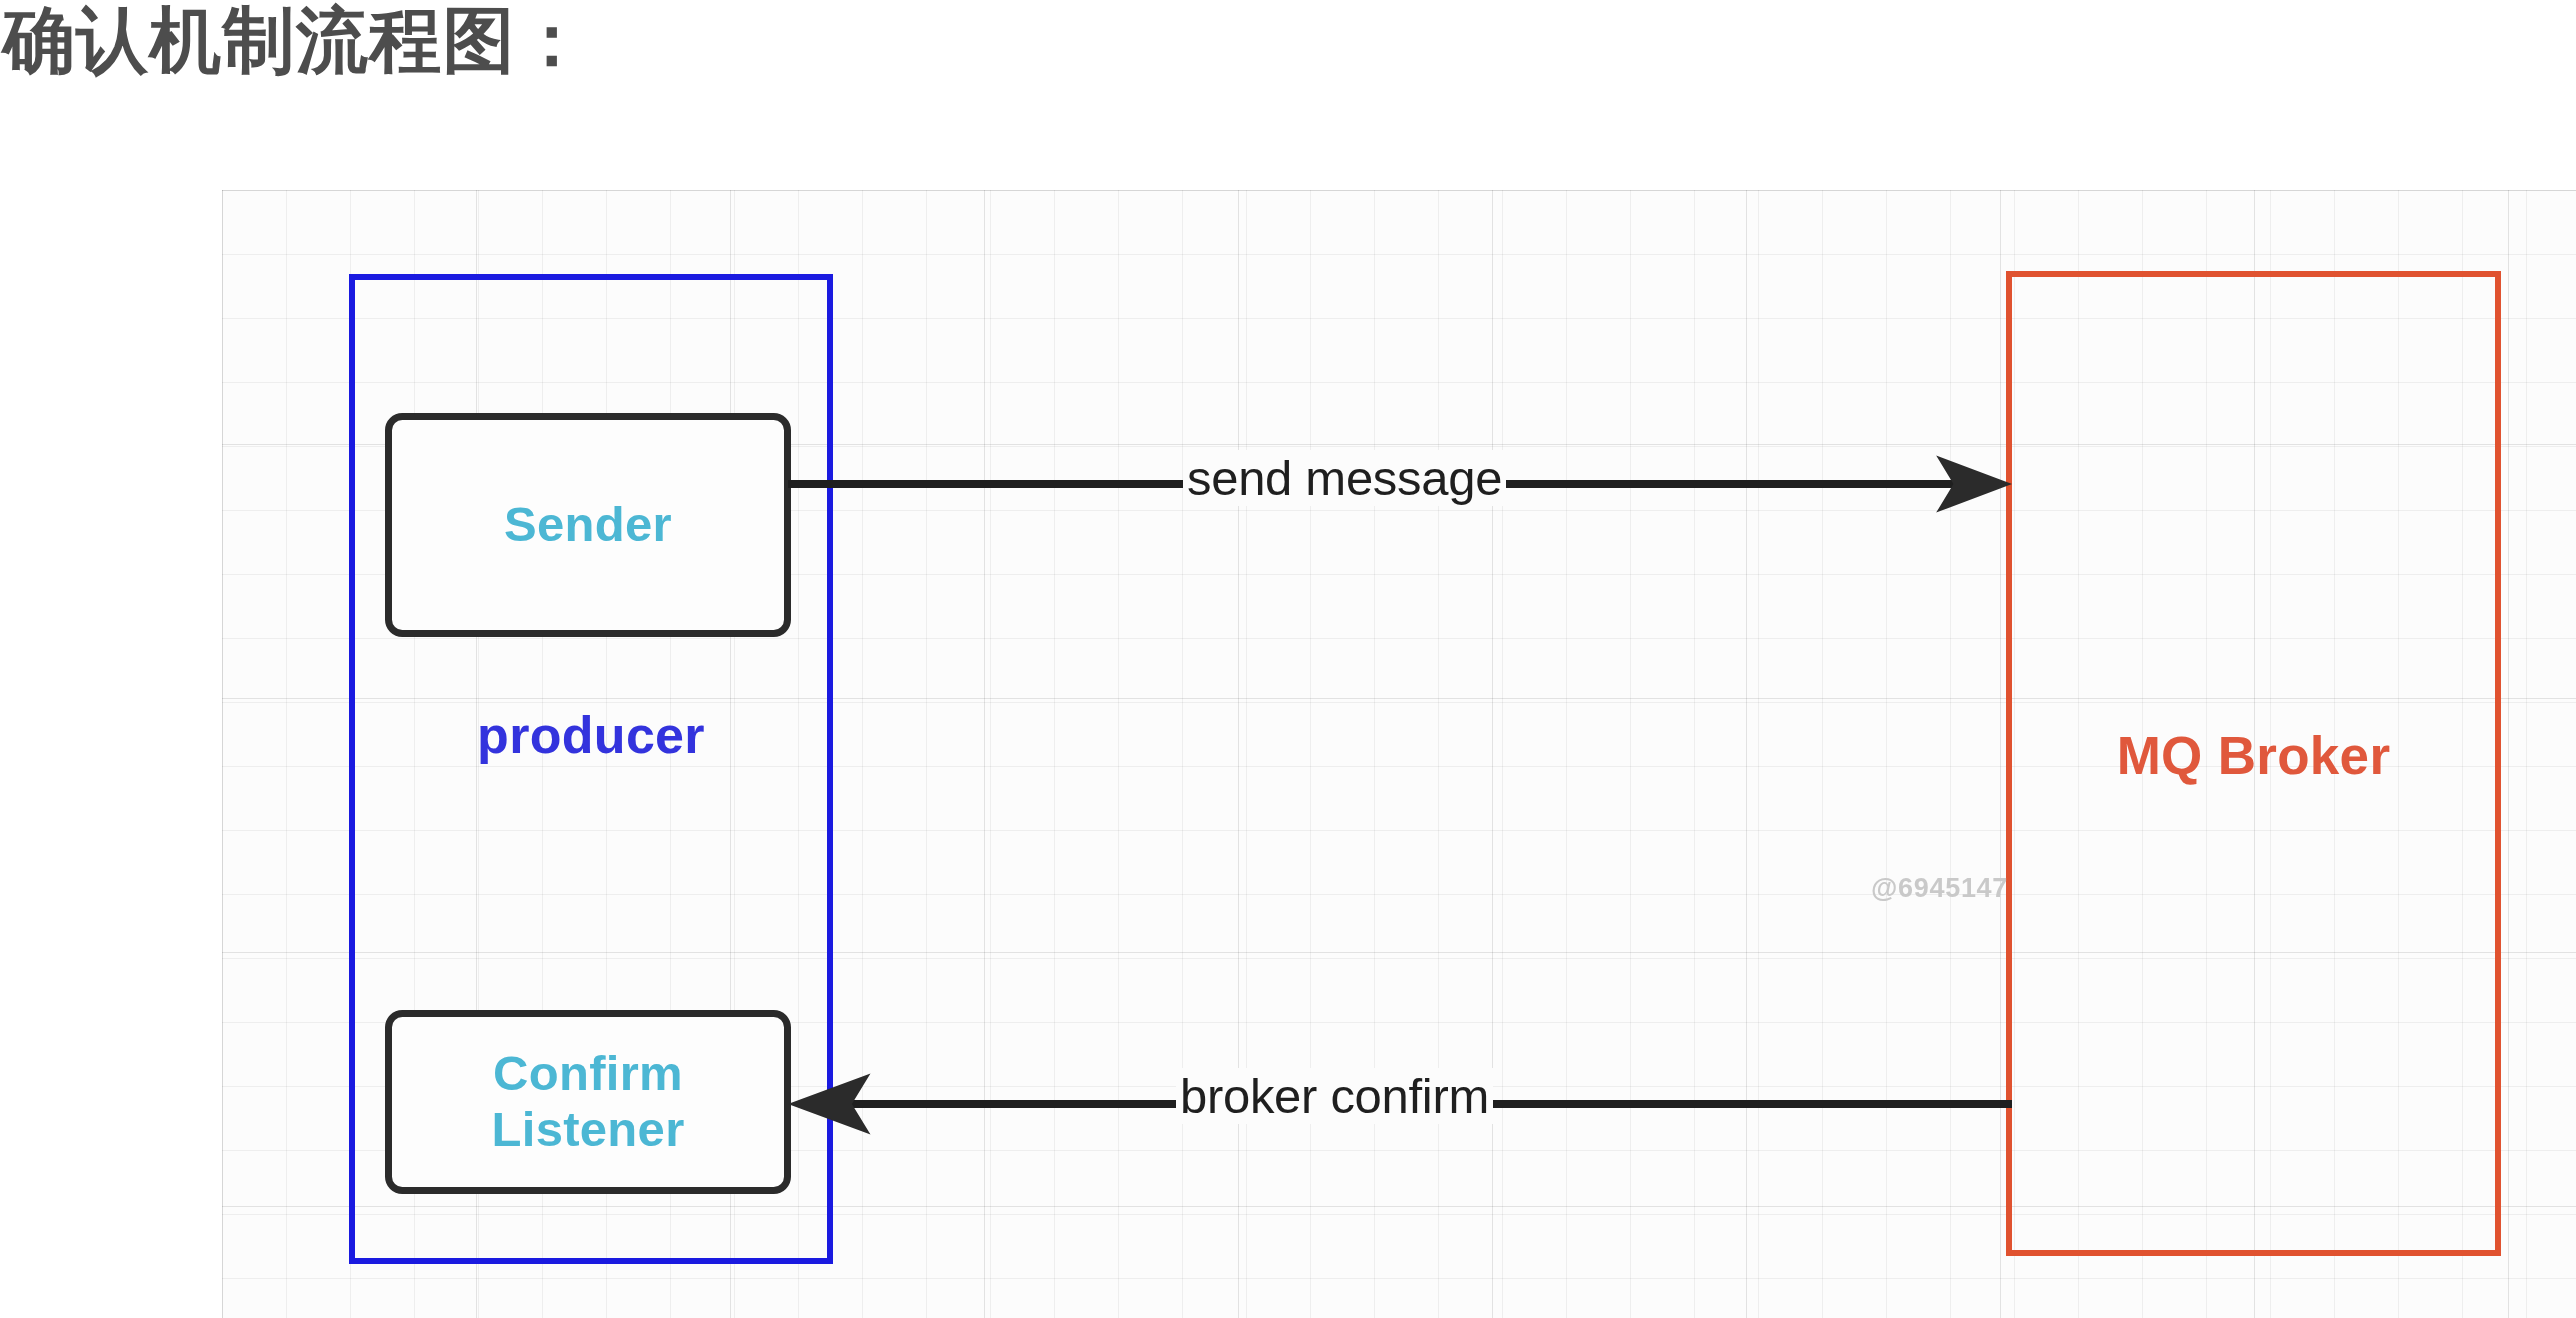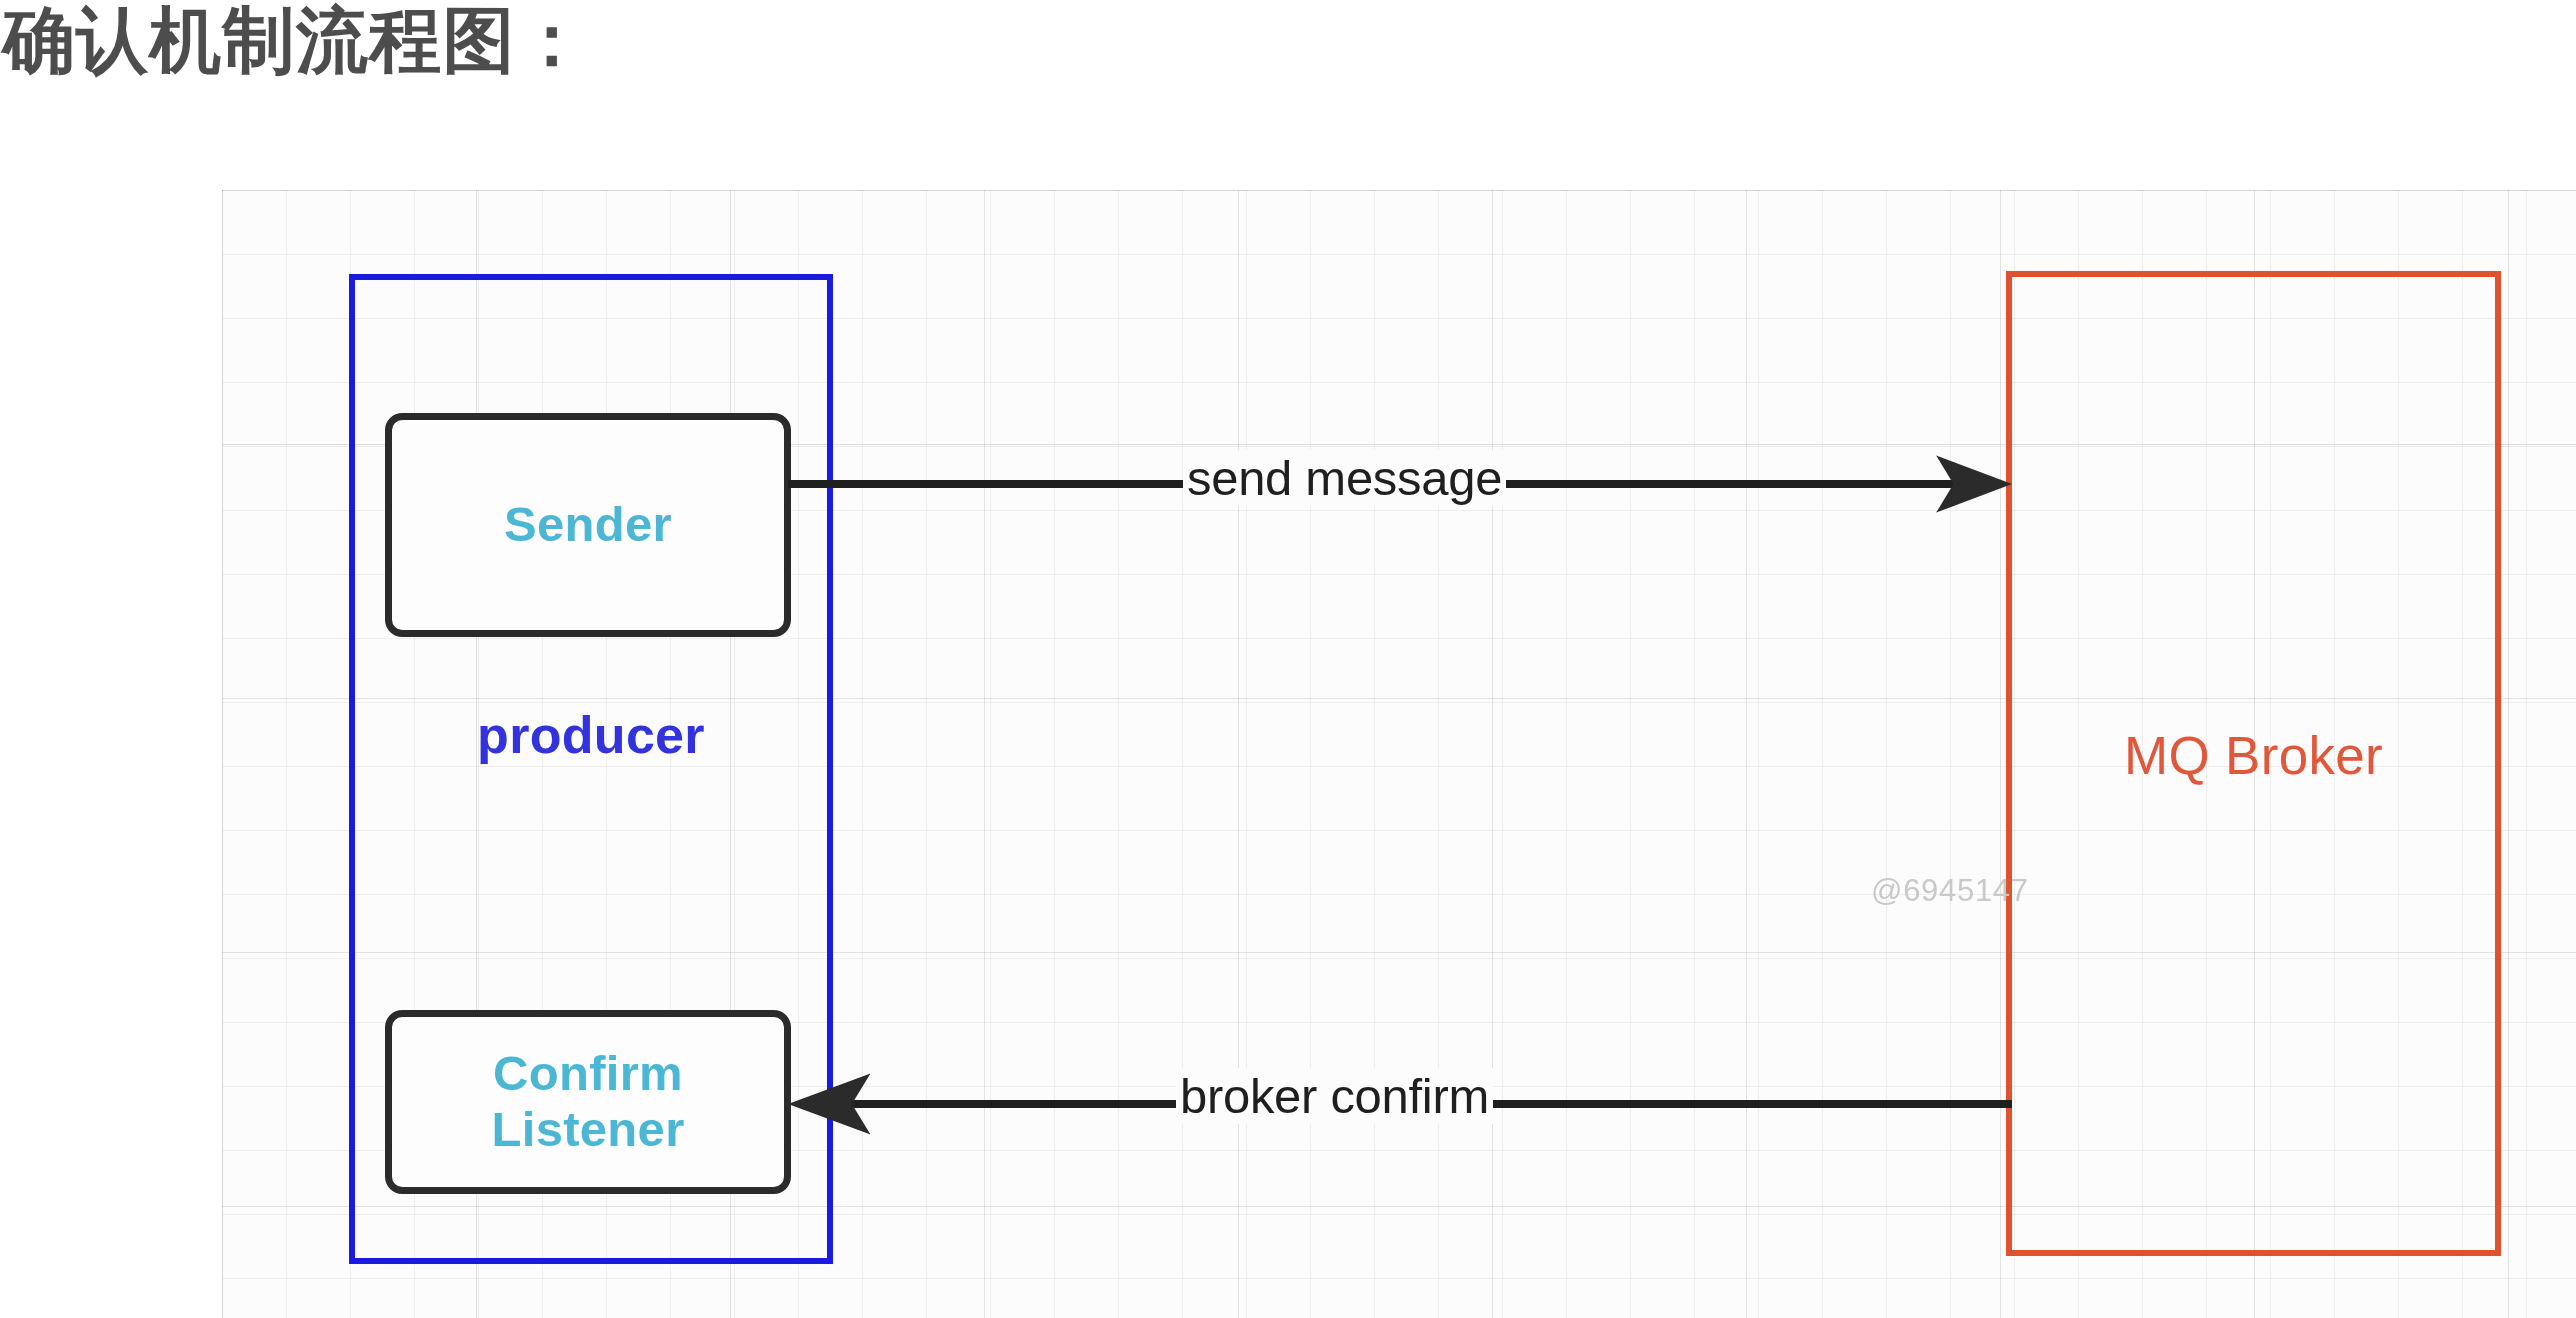"MQ Broker" #mq-label { font-weight: 400 -> 700 }
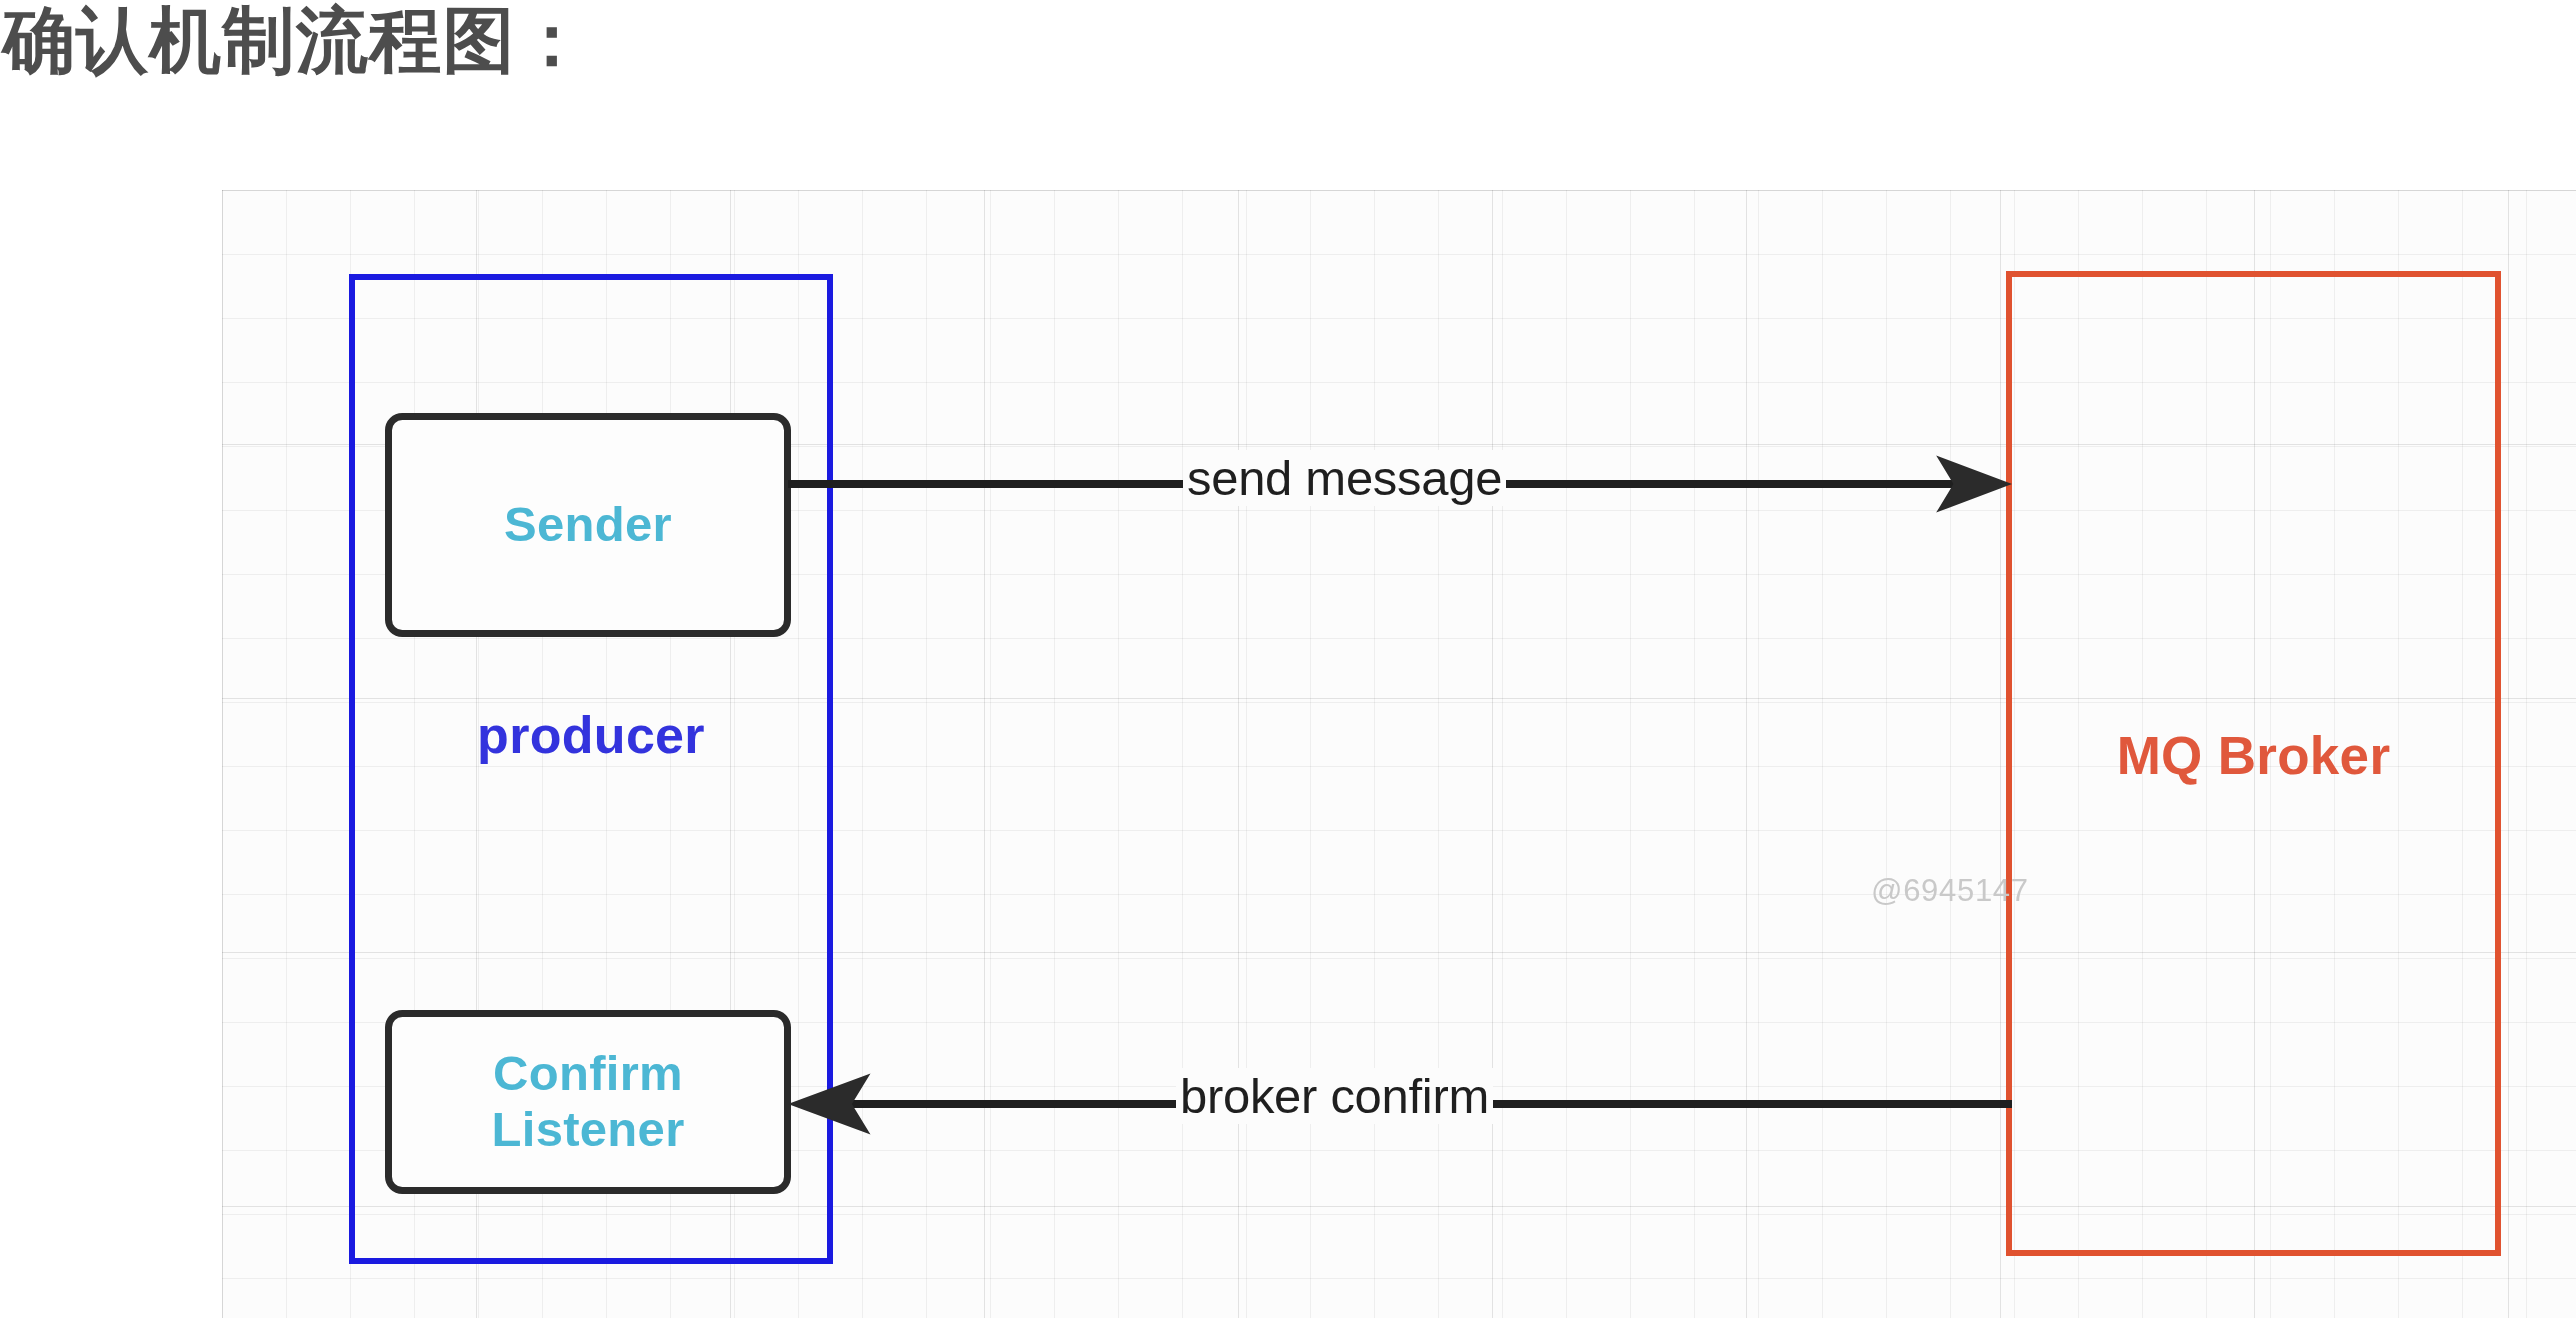"@6945147" #watermark { font-size: 31px -> 27px; font-weight: 400 -> 700 }
